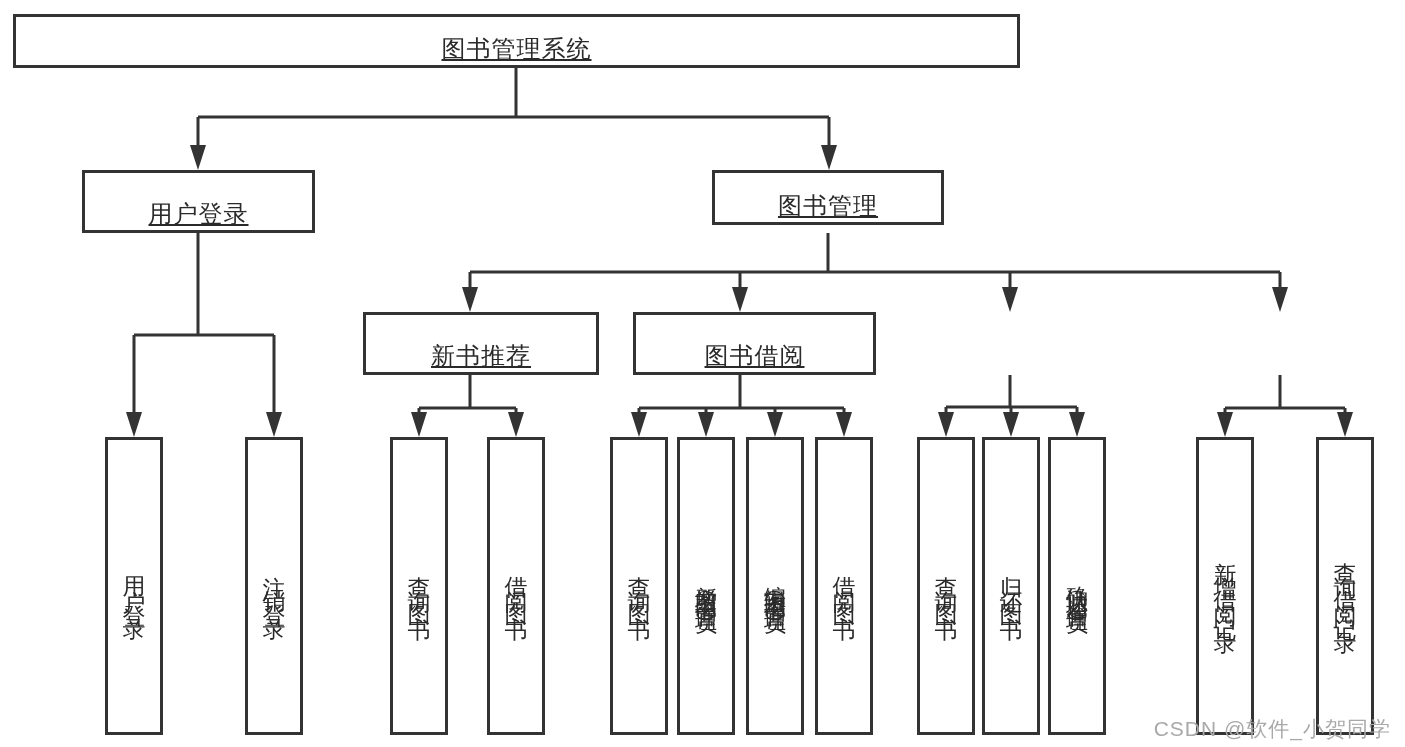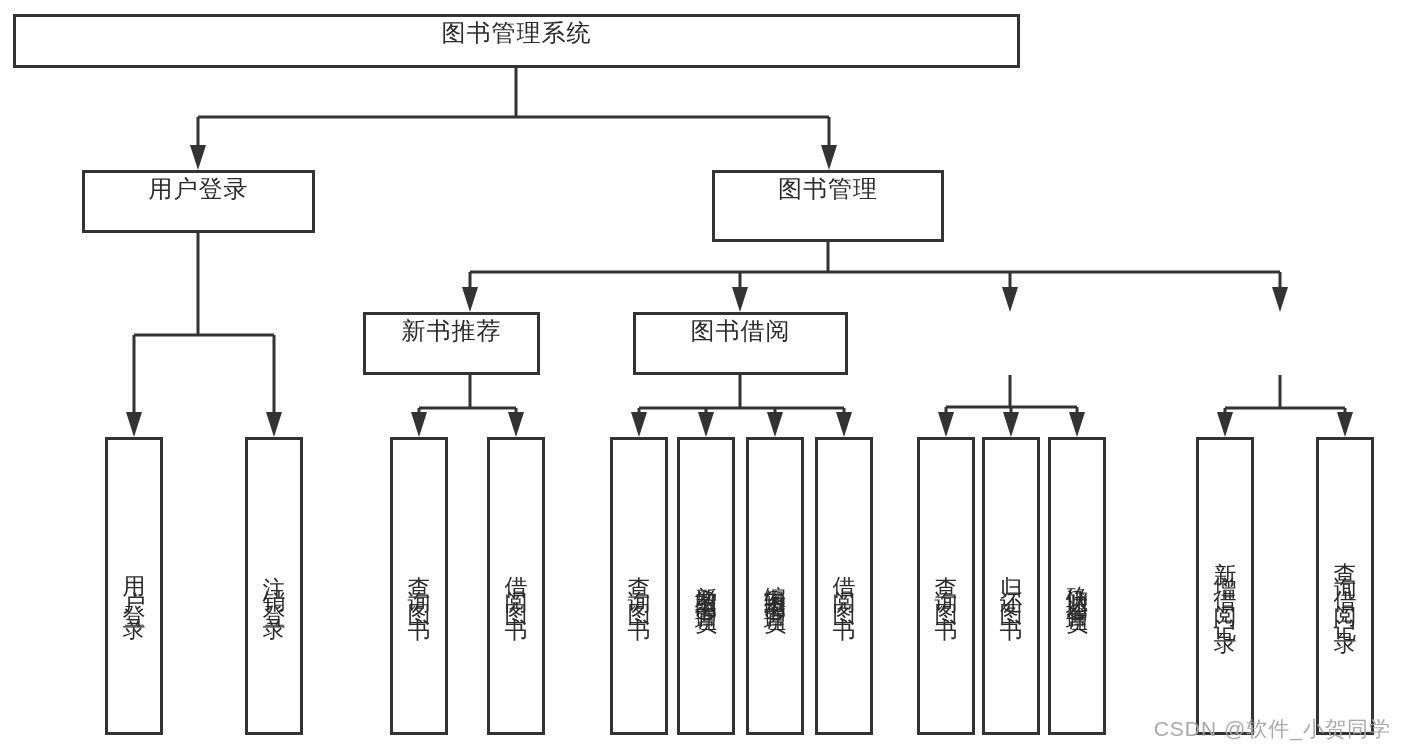"图书管理系统" .node { align-items: flex-start -> flex-end; text-decoration: none -> underline }
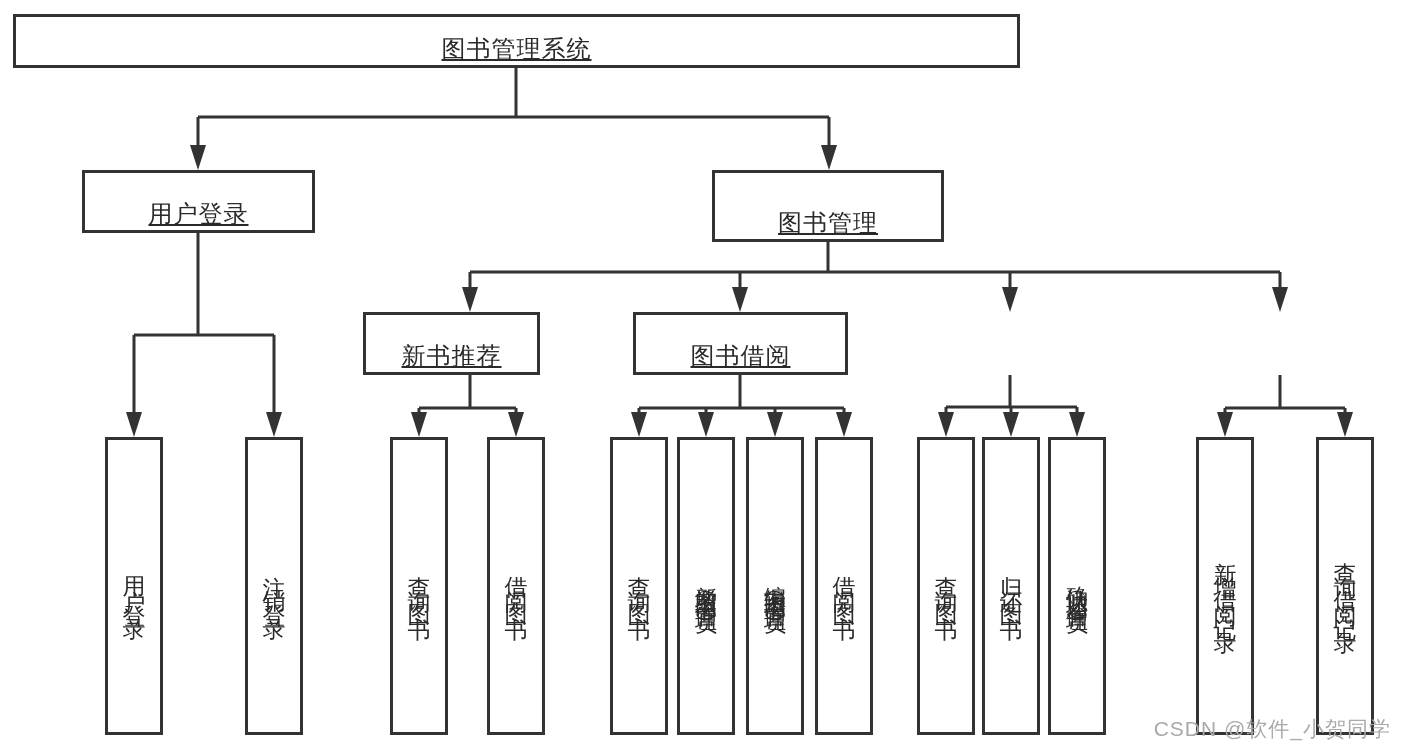"图书管理" div.node { height: 72px -> 55px }
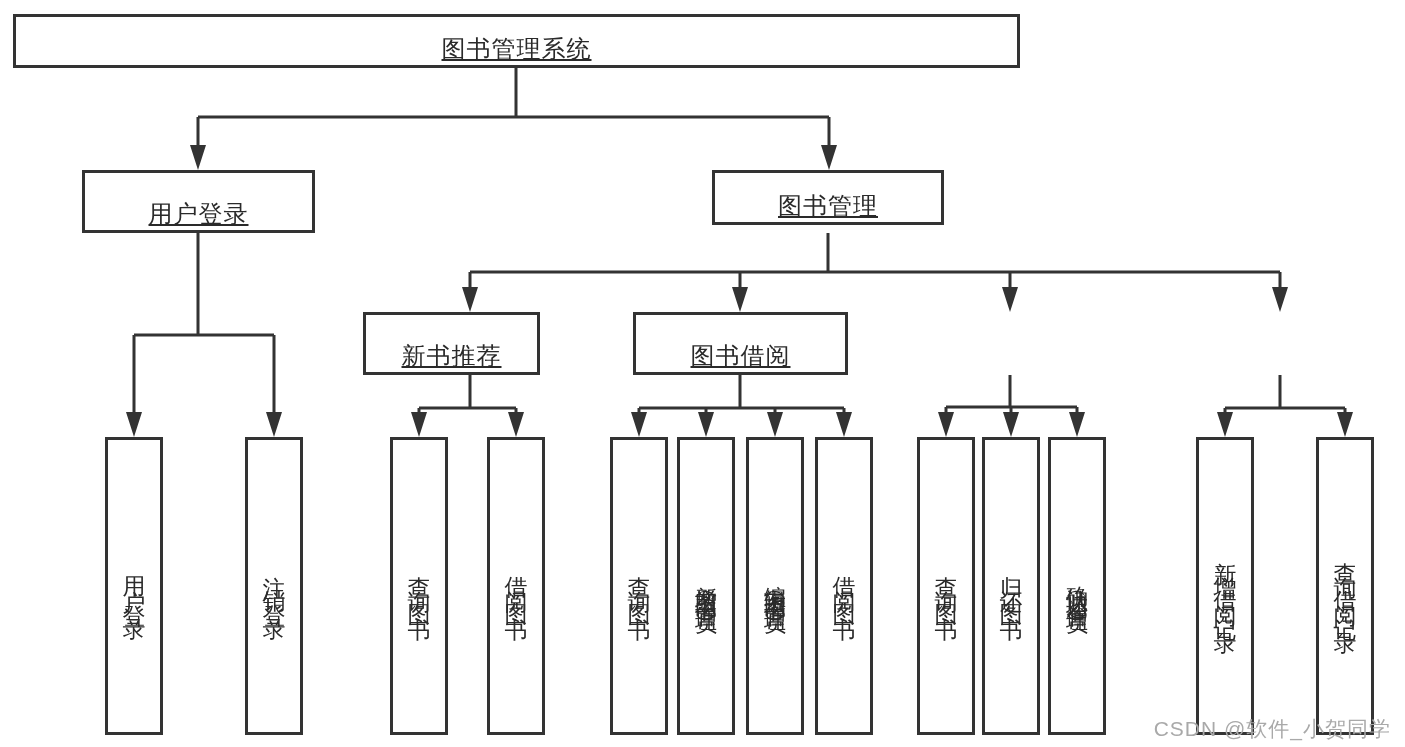"新书推荐" div.node { width: 177px -> 236px }
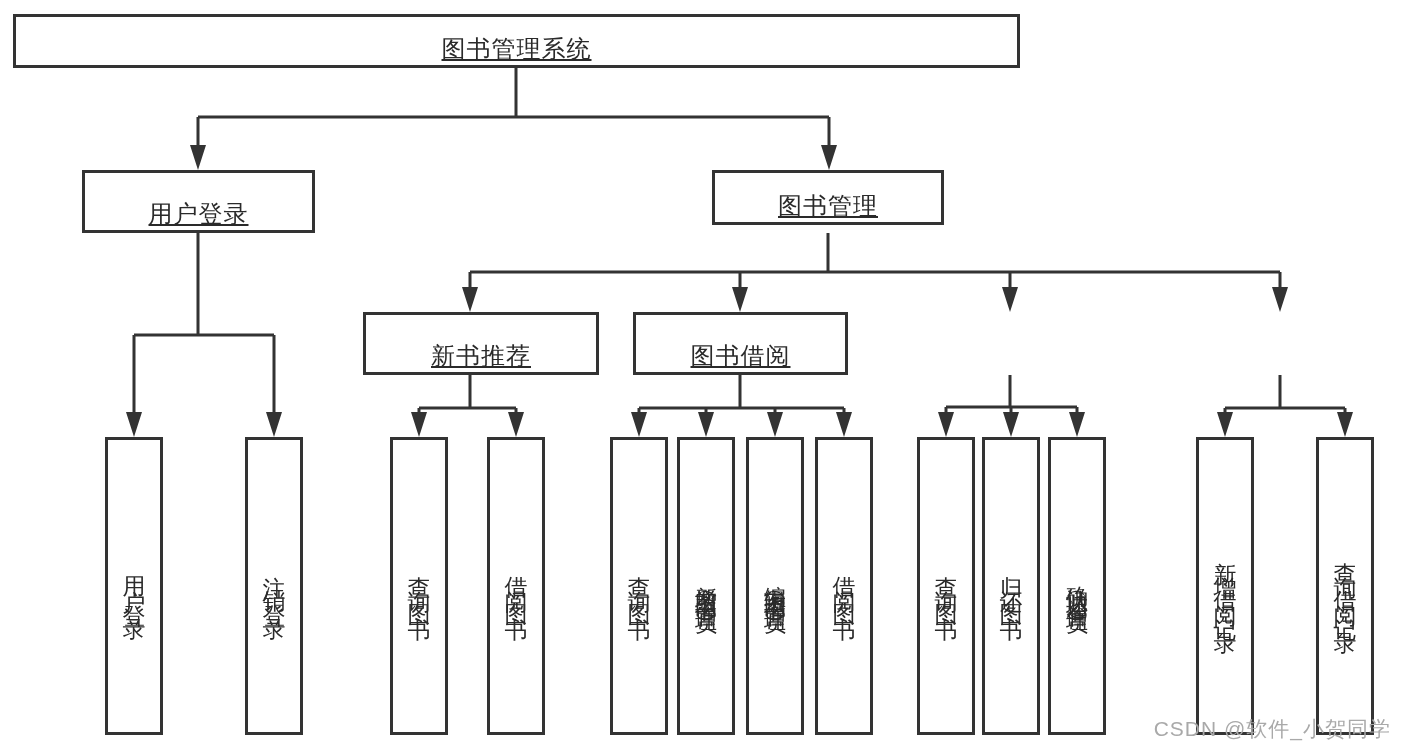"图书借阅" div.node { width: 215px -> 243px }
